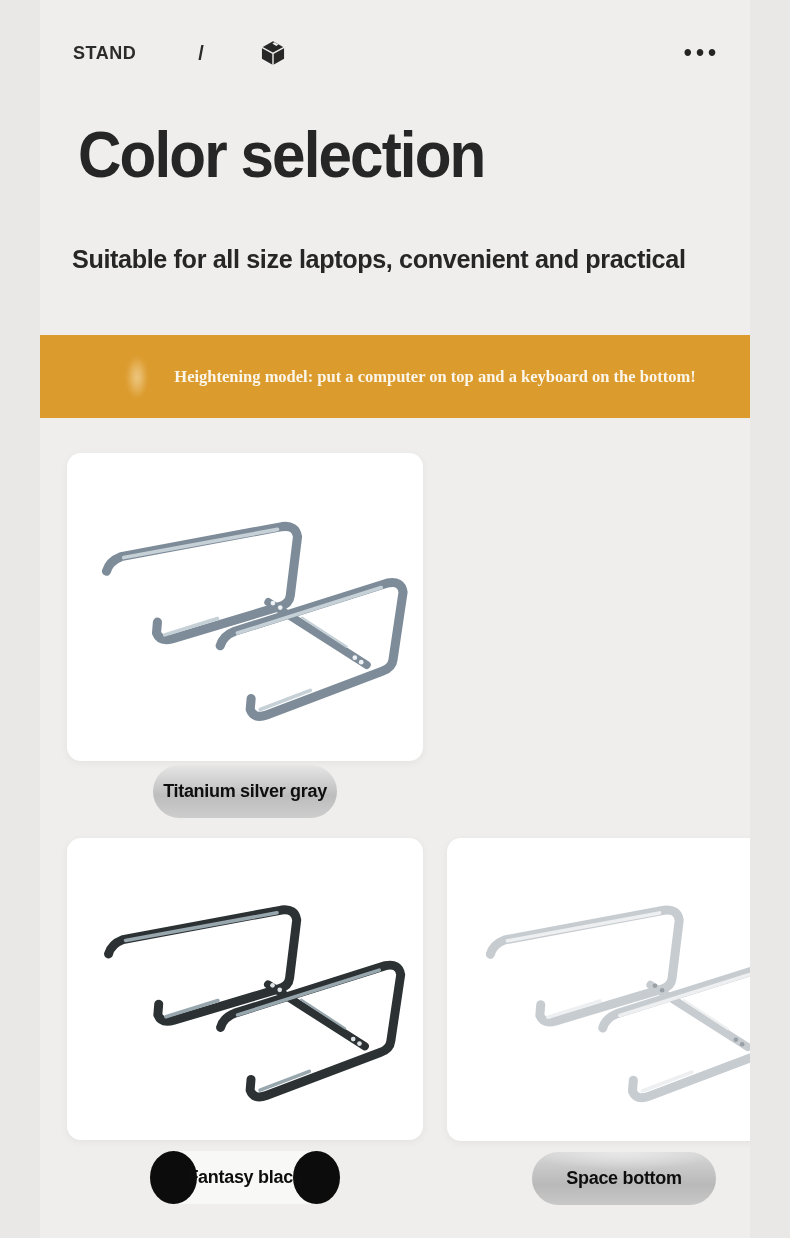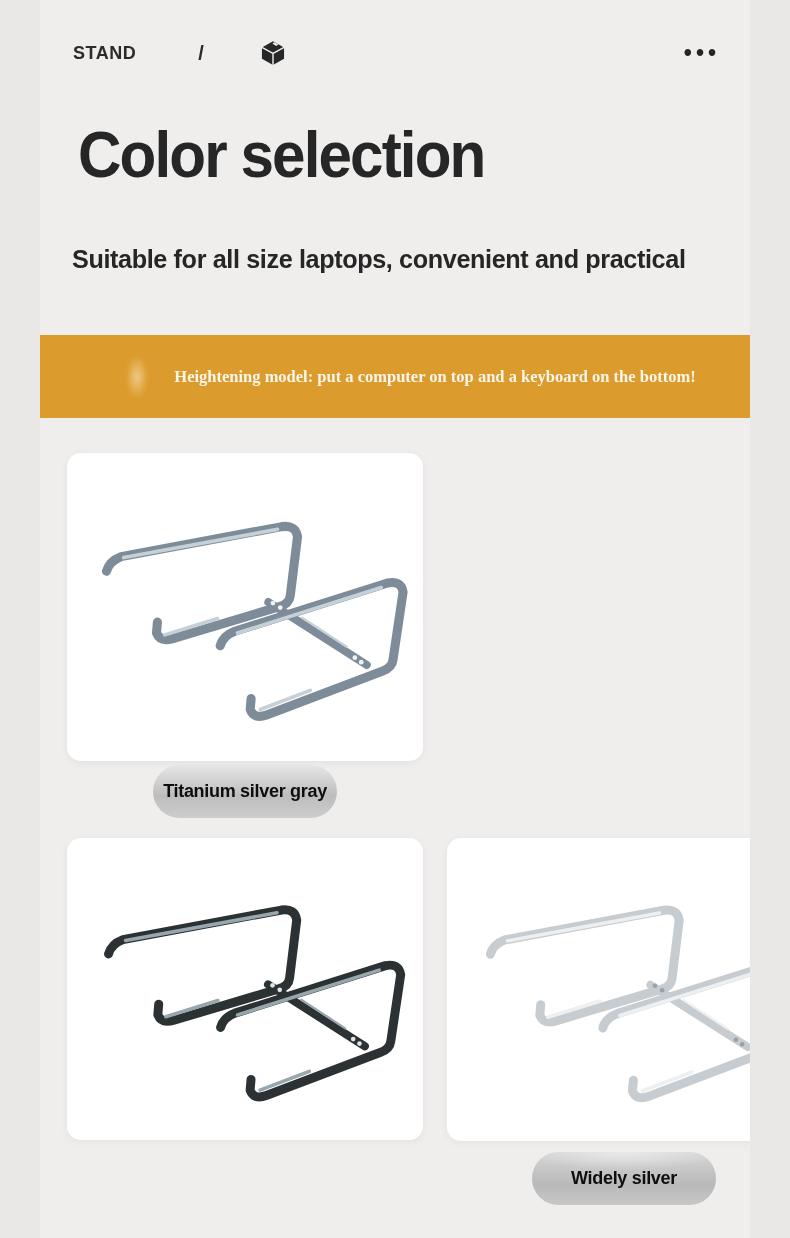"Fantasy black" div.pill { html: none -> <div> <span></span> <span>Fantasy black</span> <span></span> </div> }
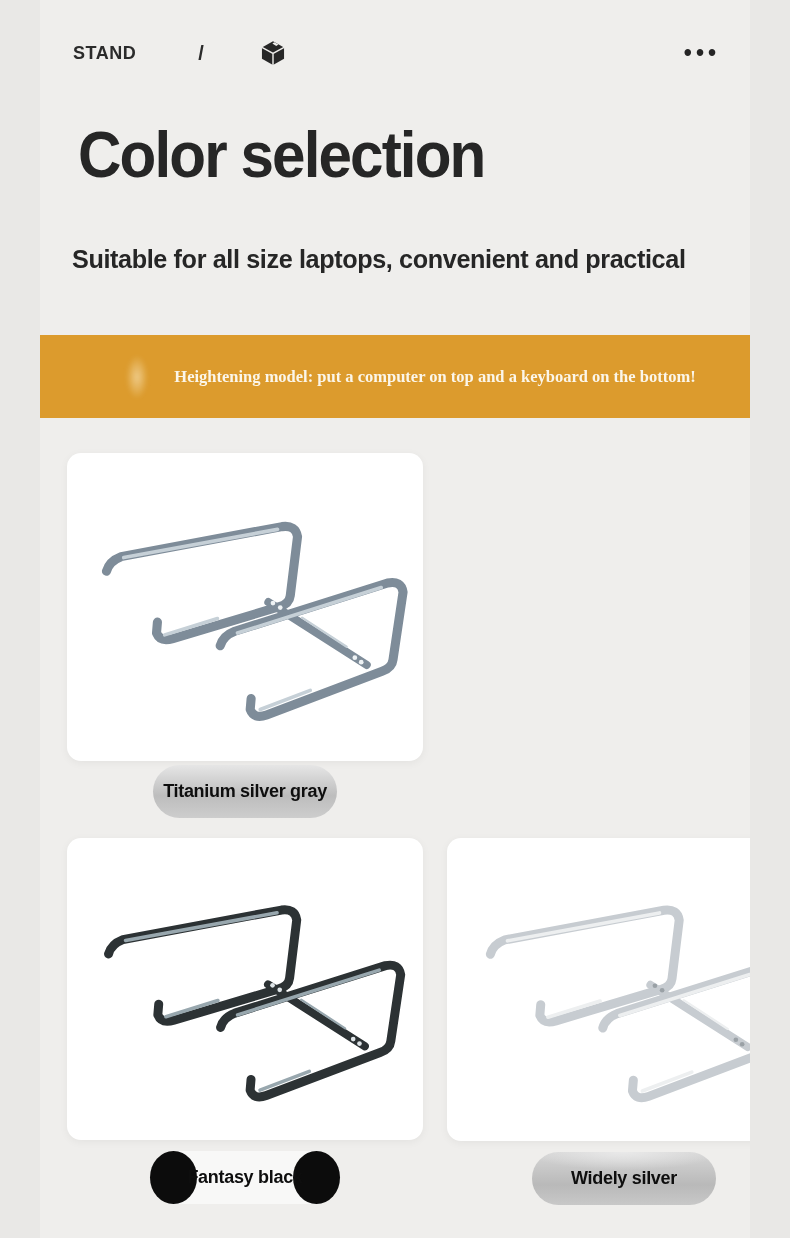"Widely silver" span.pill-text { text: Widely silver -> Space bottom }
